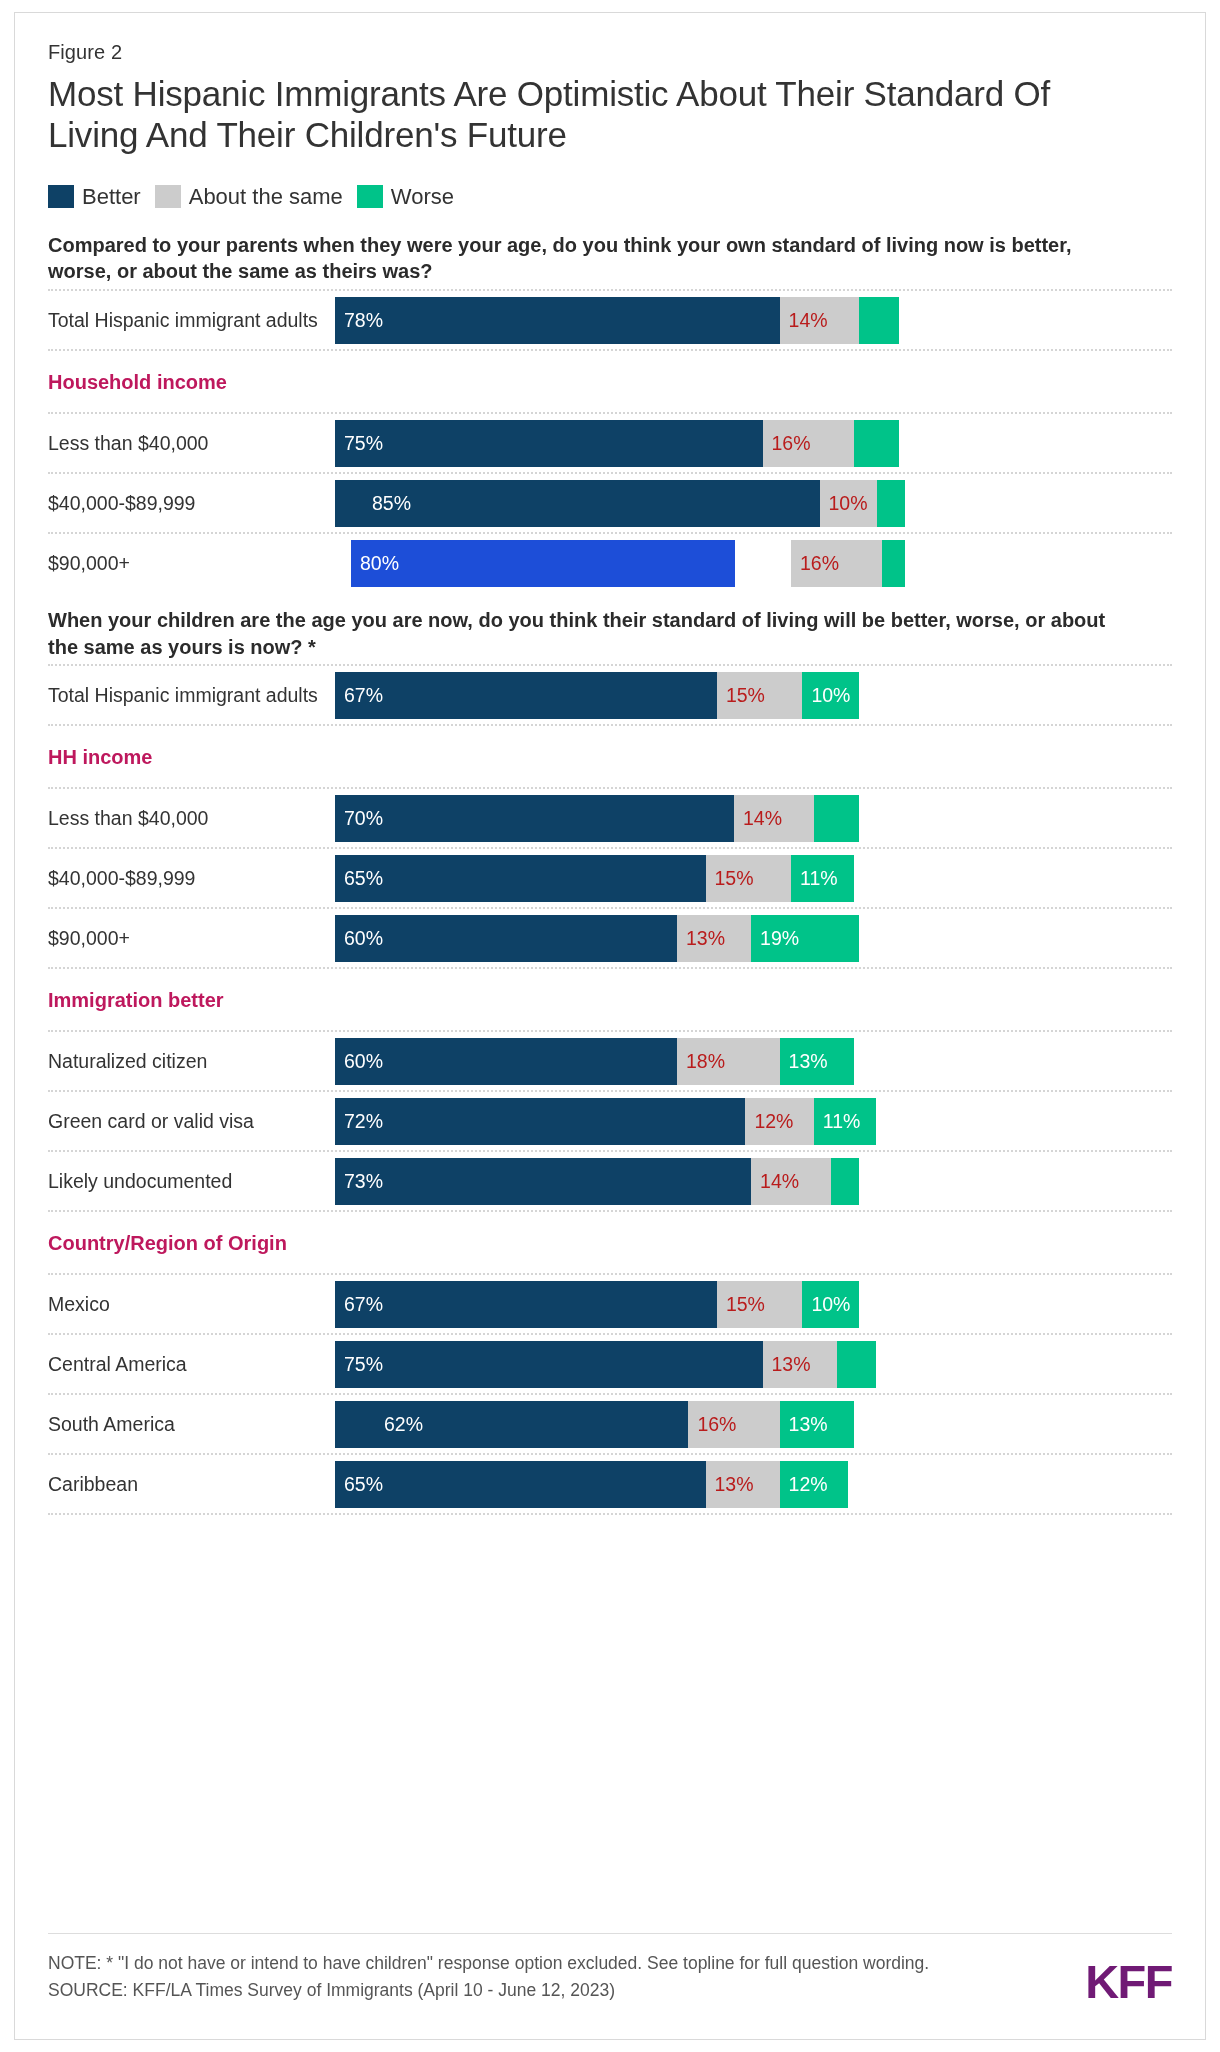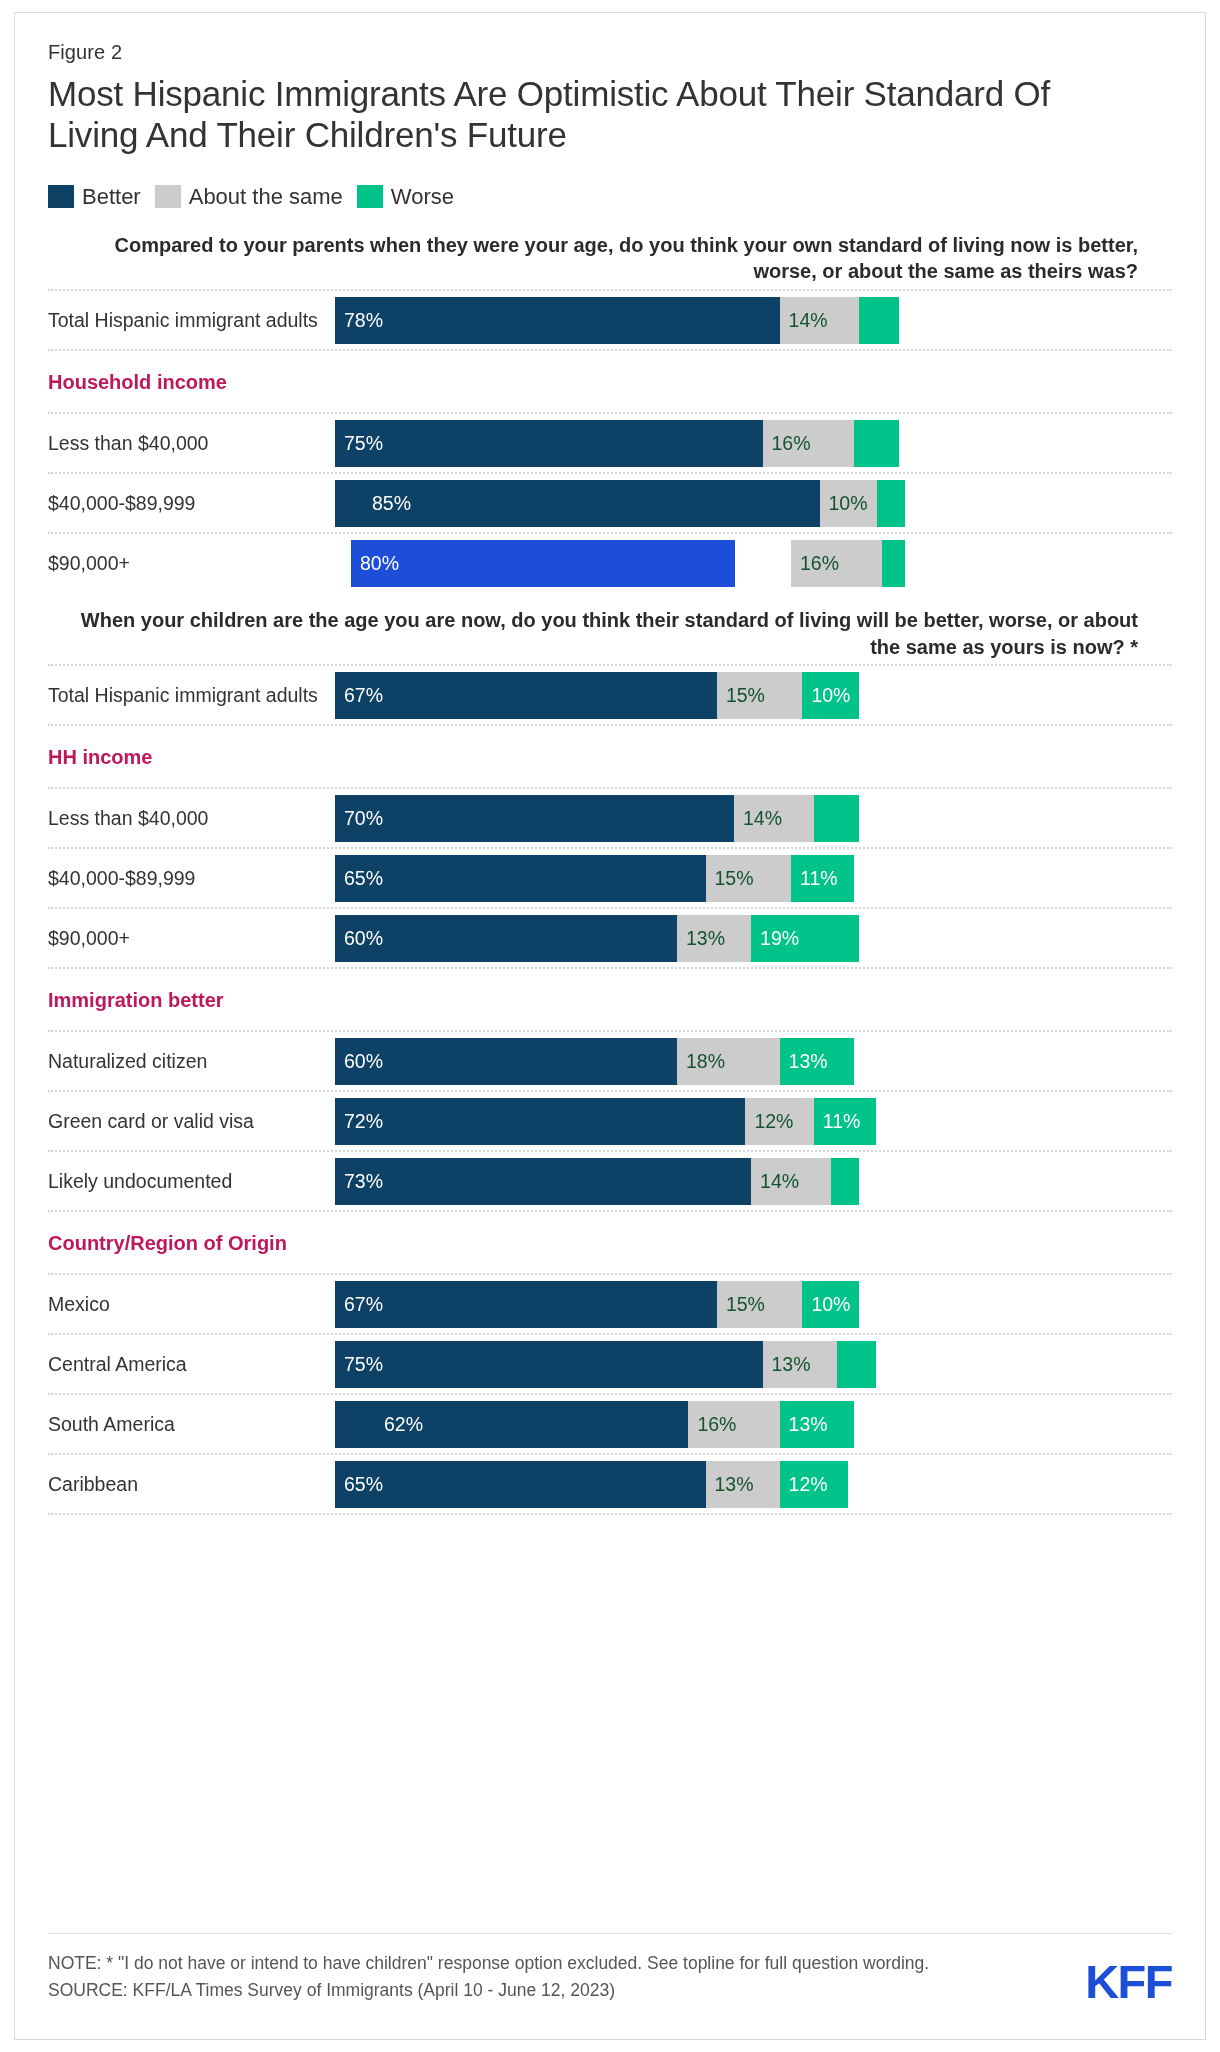"Compared to your parents when" .question { text-align: right -> none }
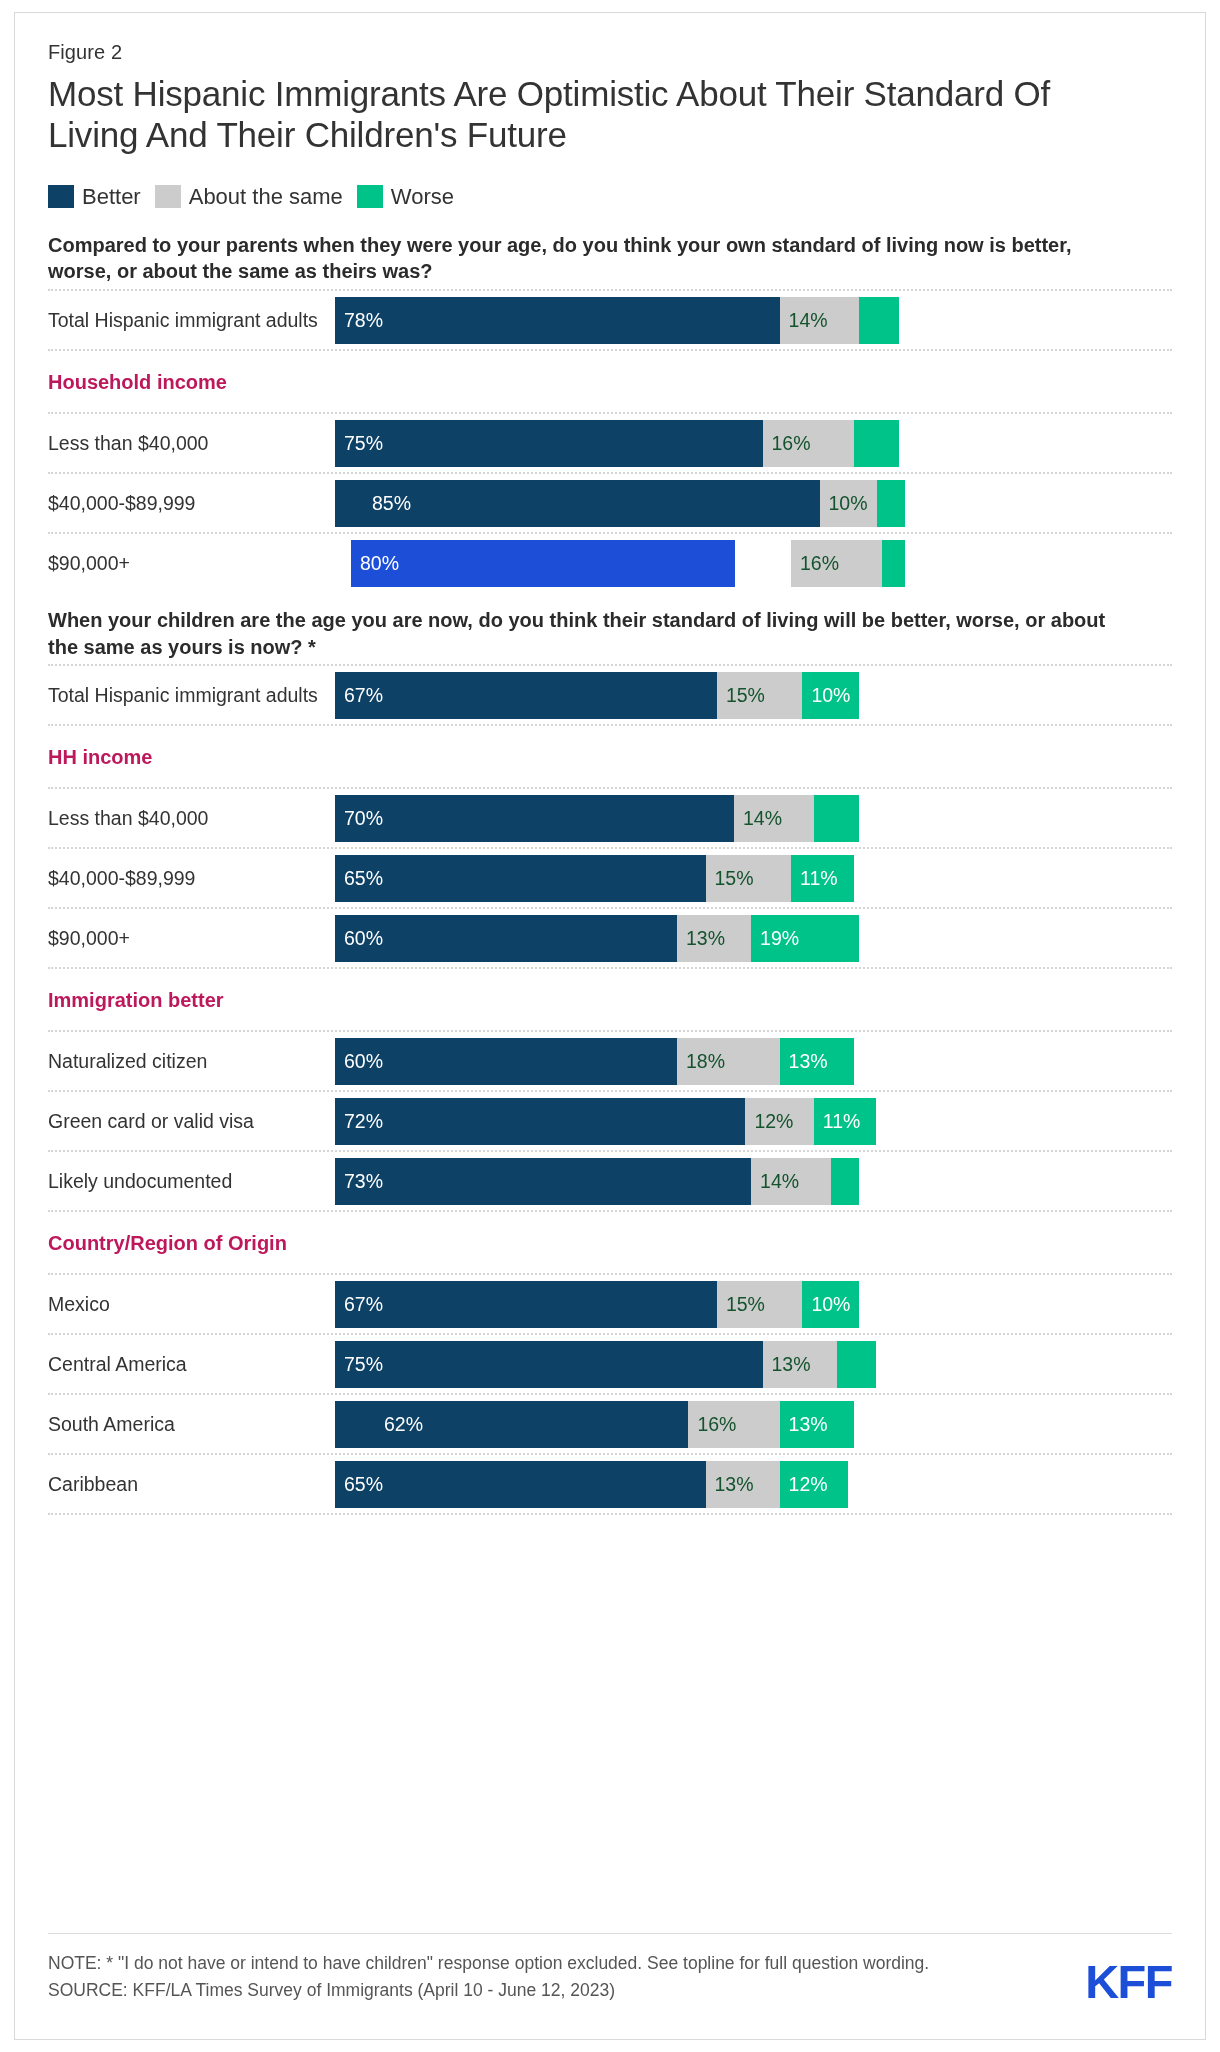"14%" .seg-same .seg-val { color: #14532d -> #b91c1c }
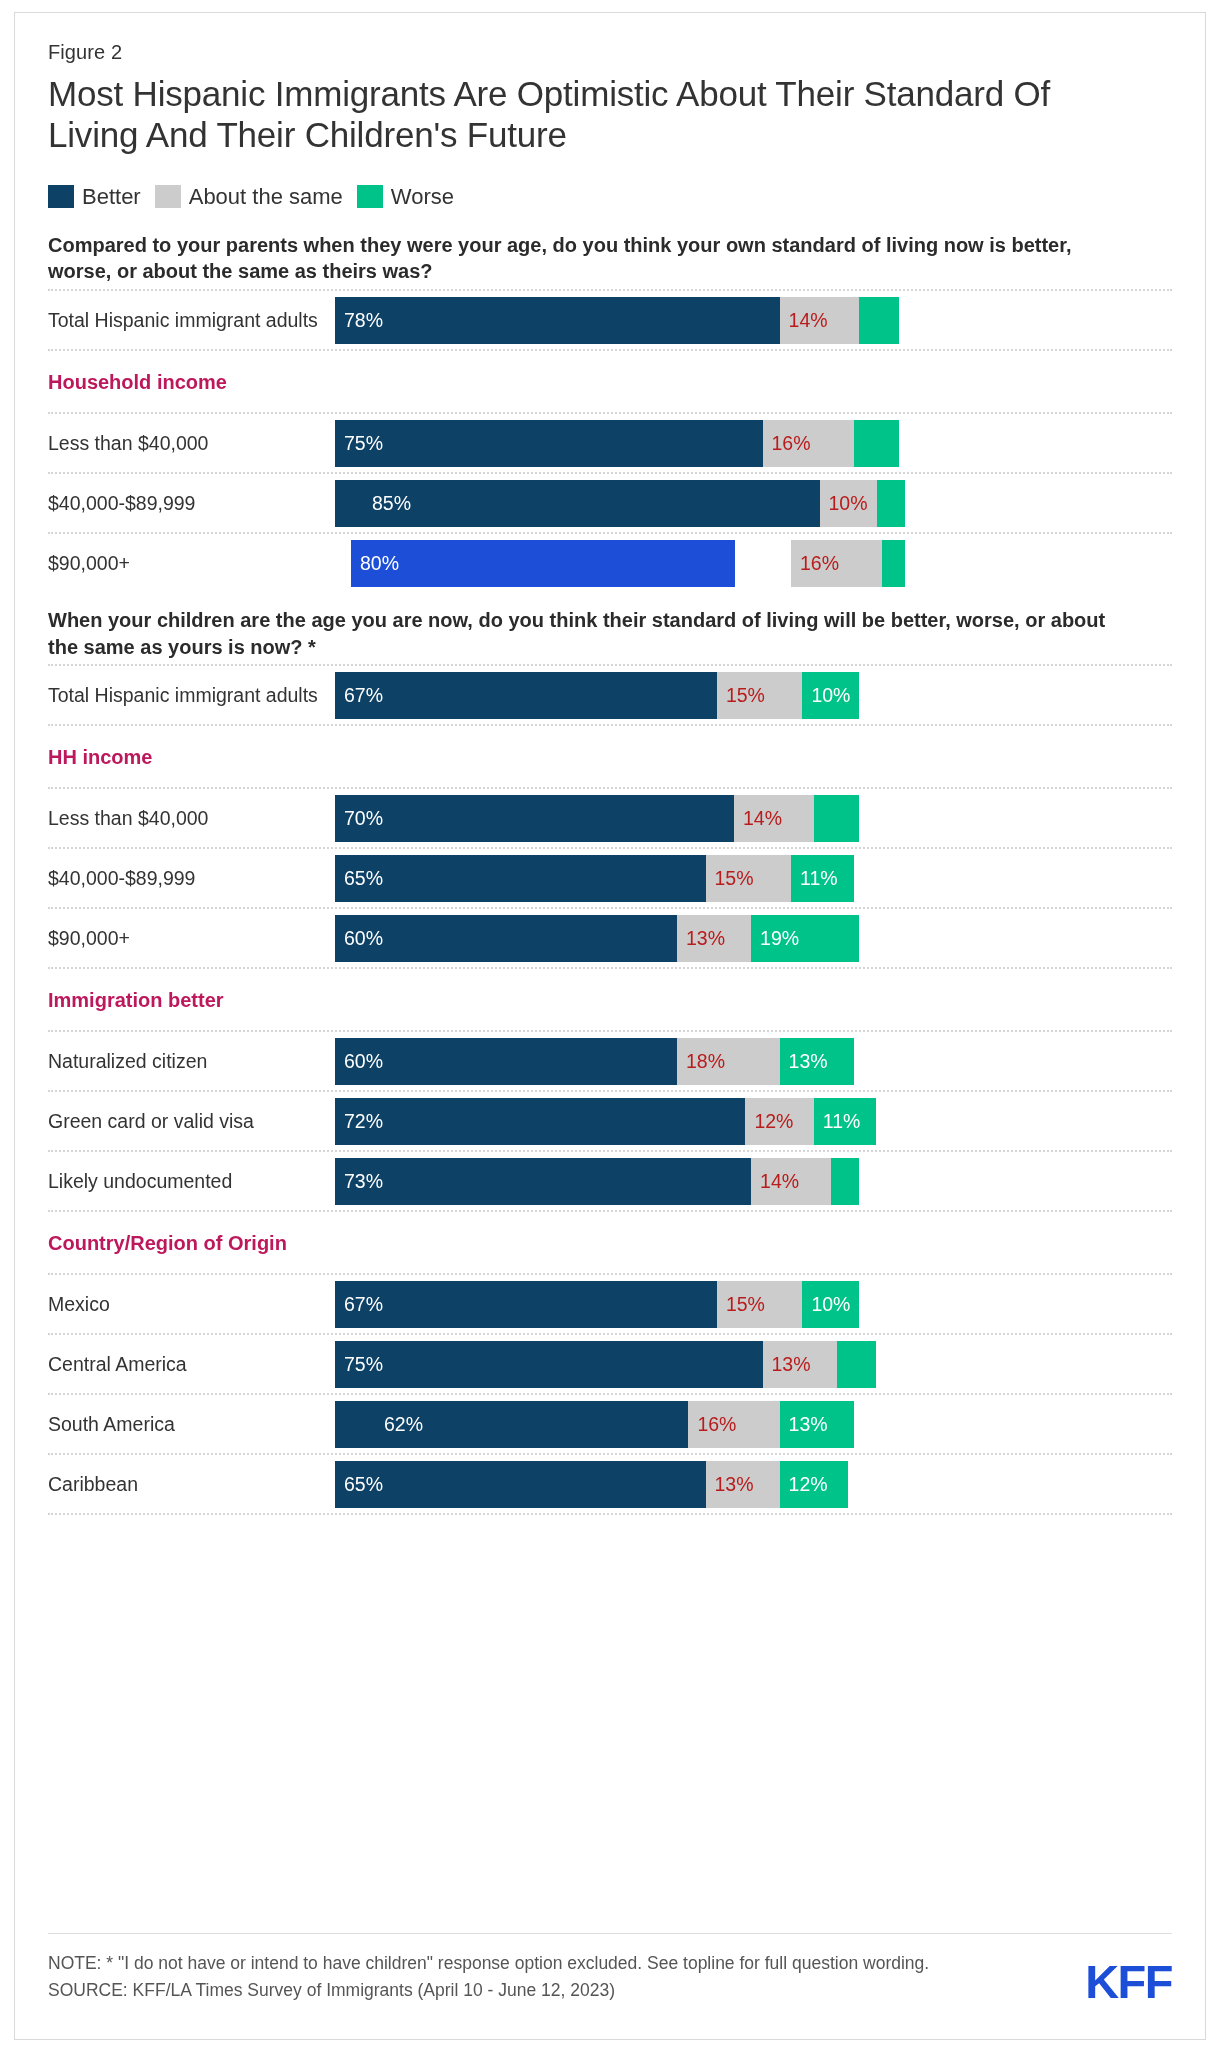"KFF" .kff-logo { color: #1d4ed8 -> #701a75 }
